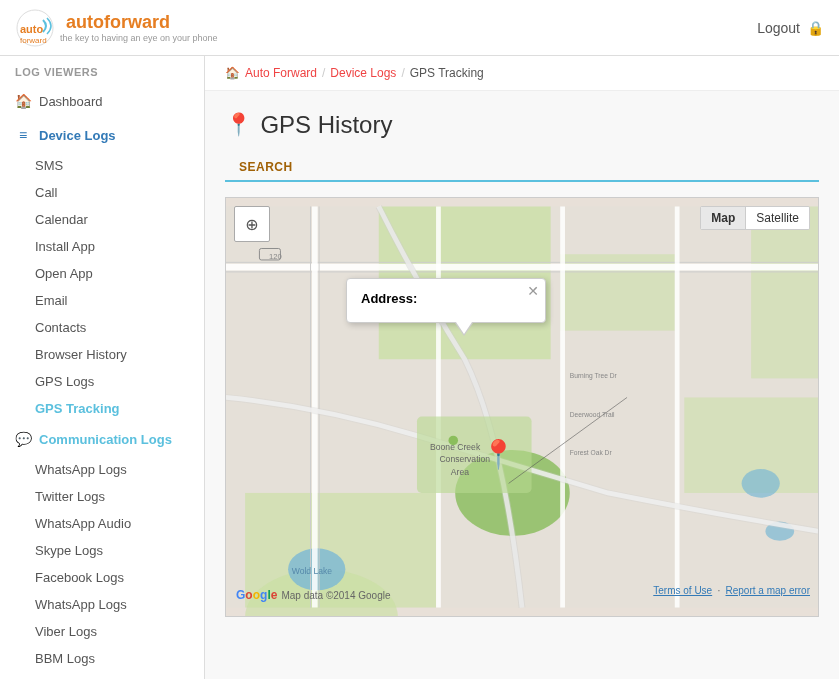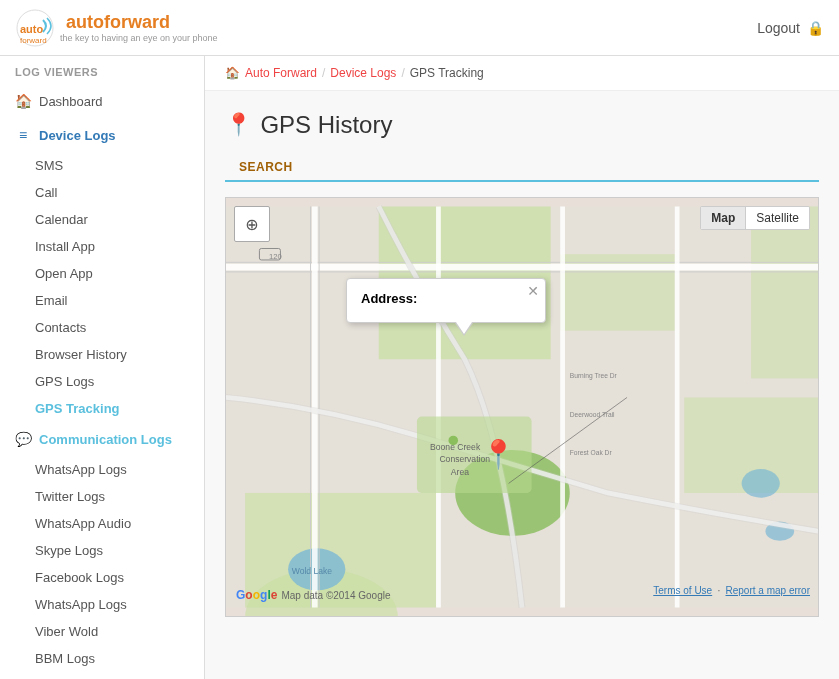"Viber Wold" a.sidebar-sub-item { text: Wold -> Logs }
